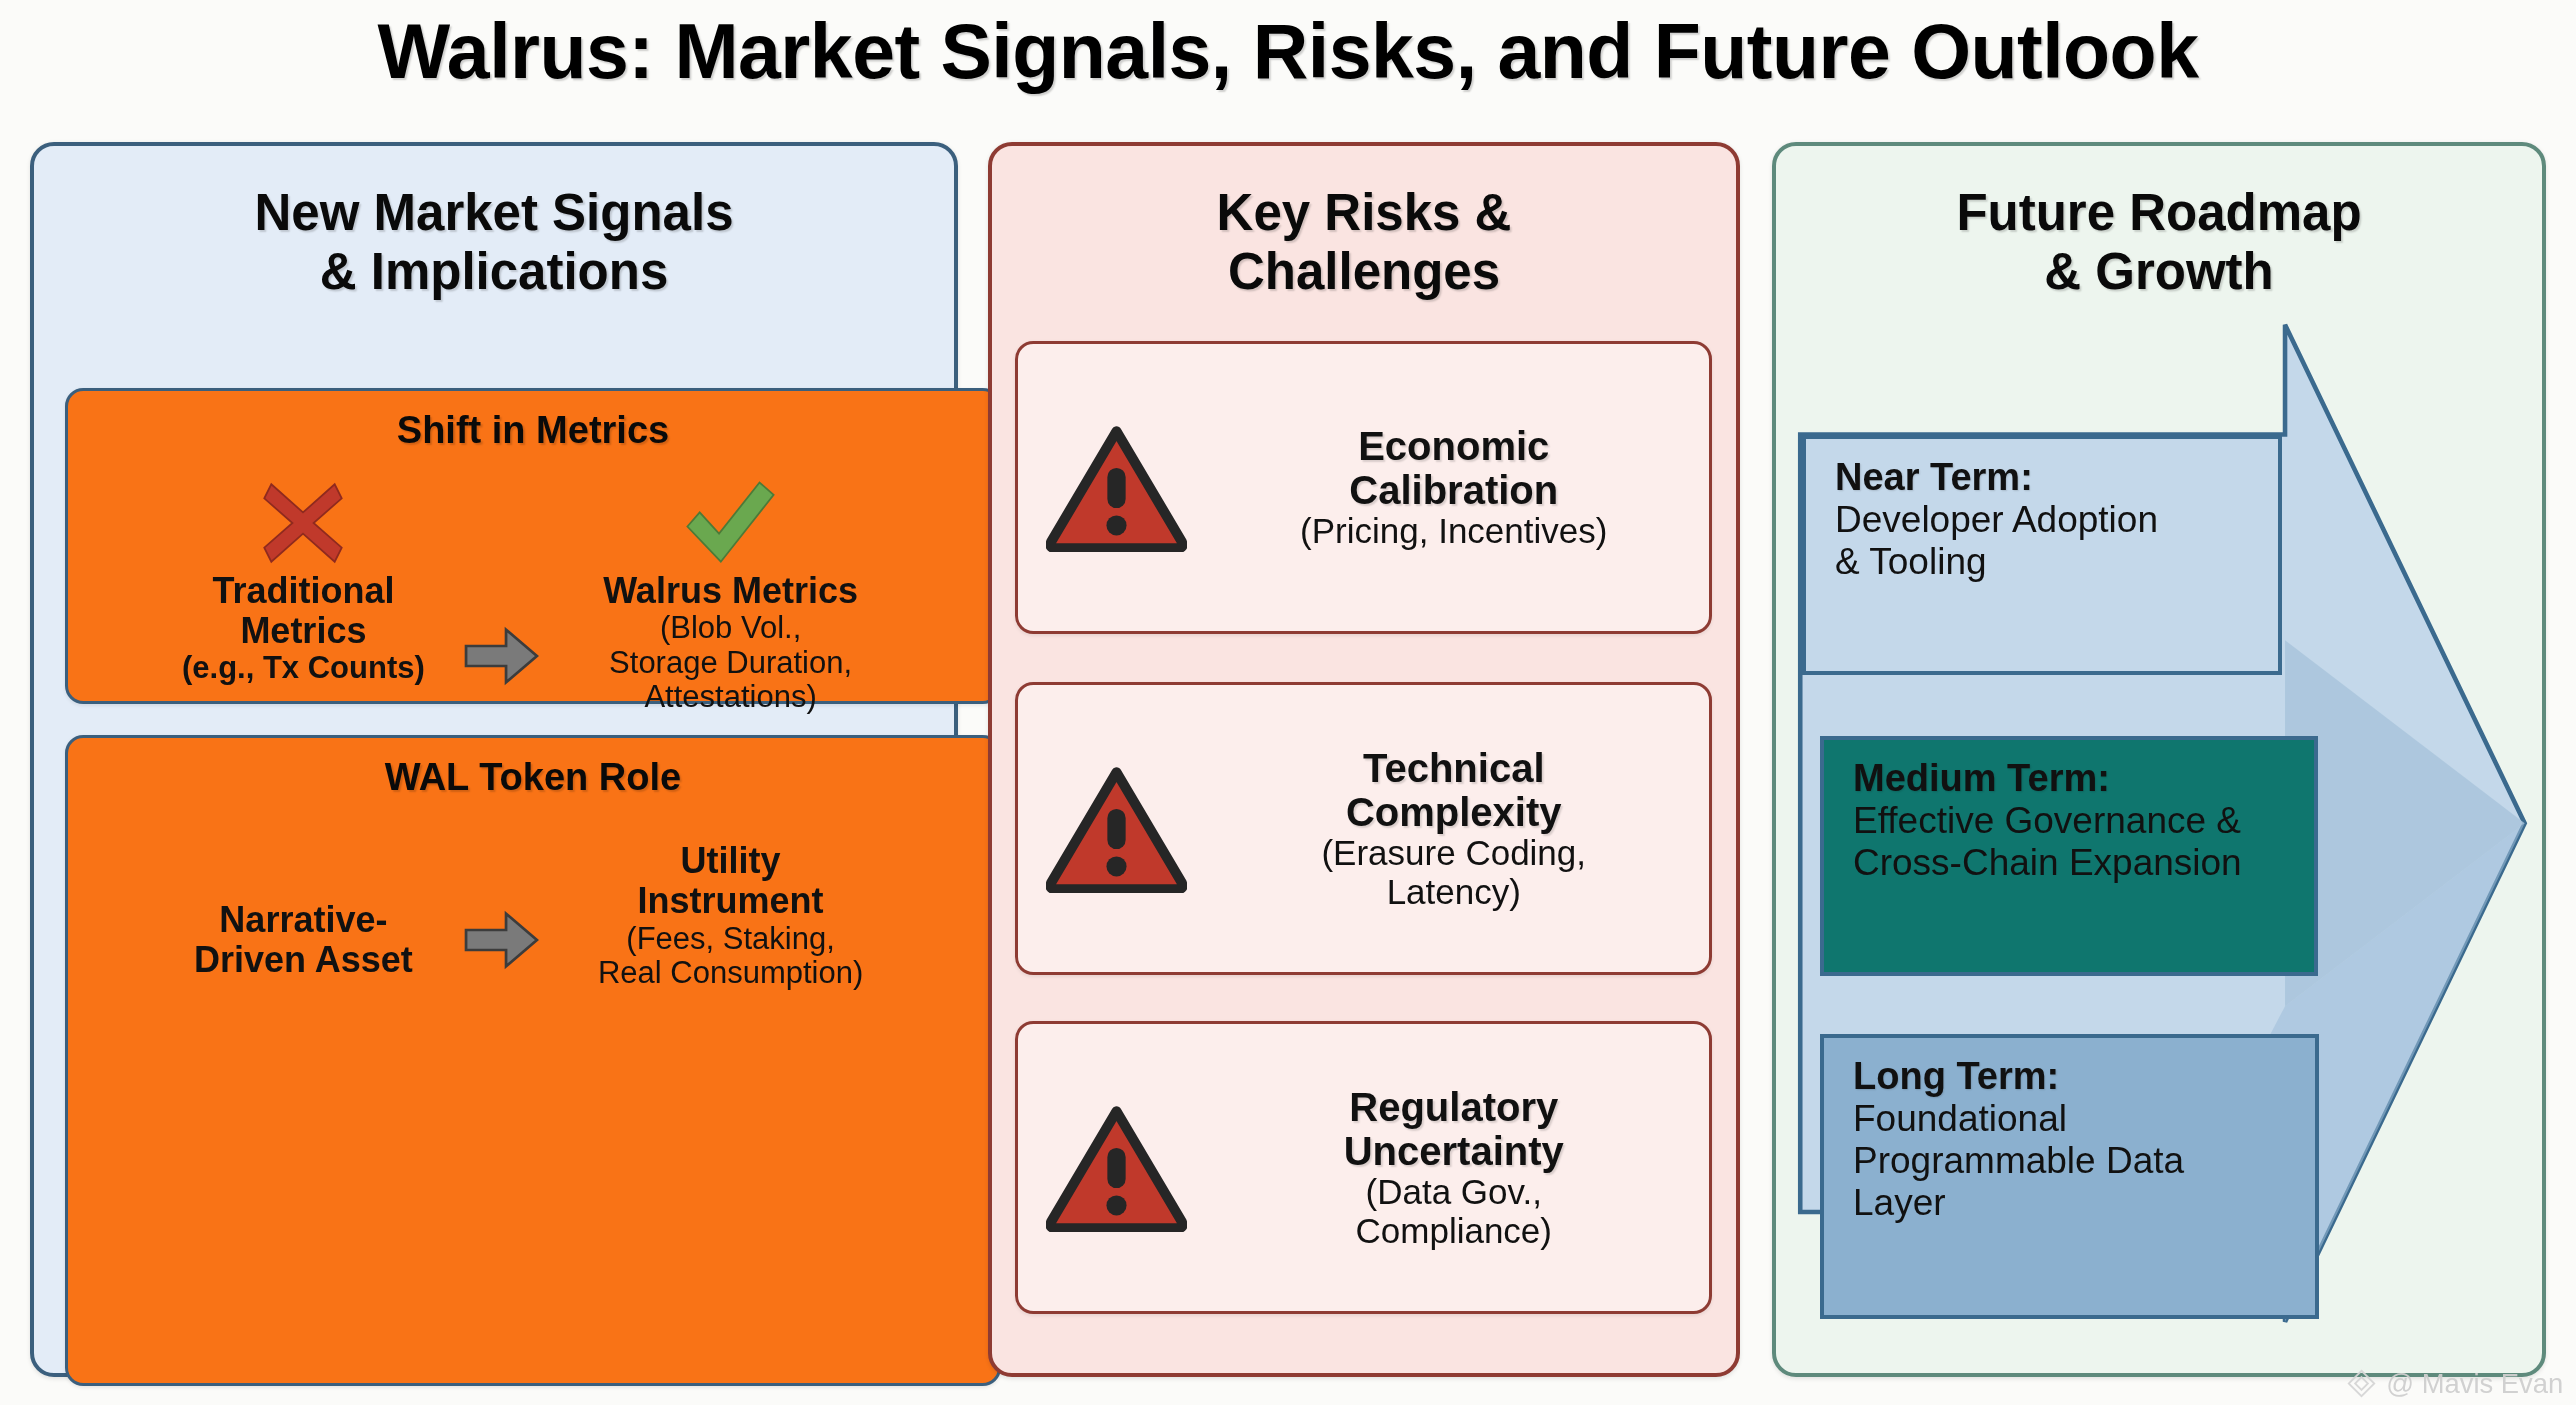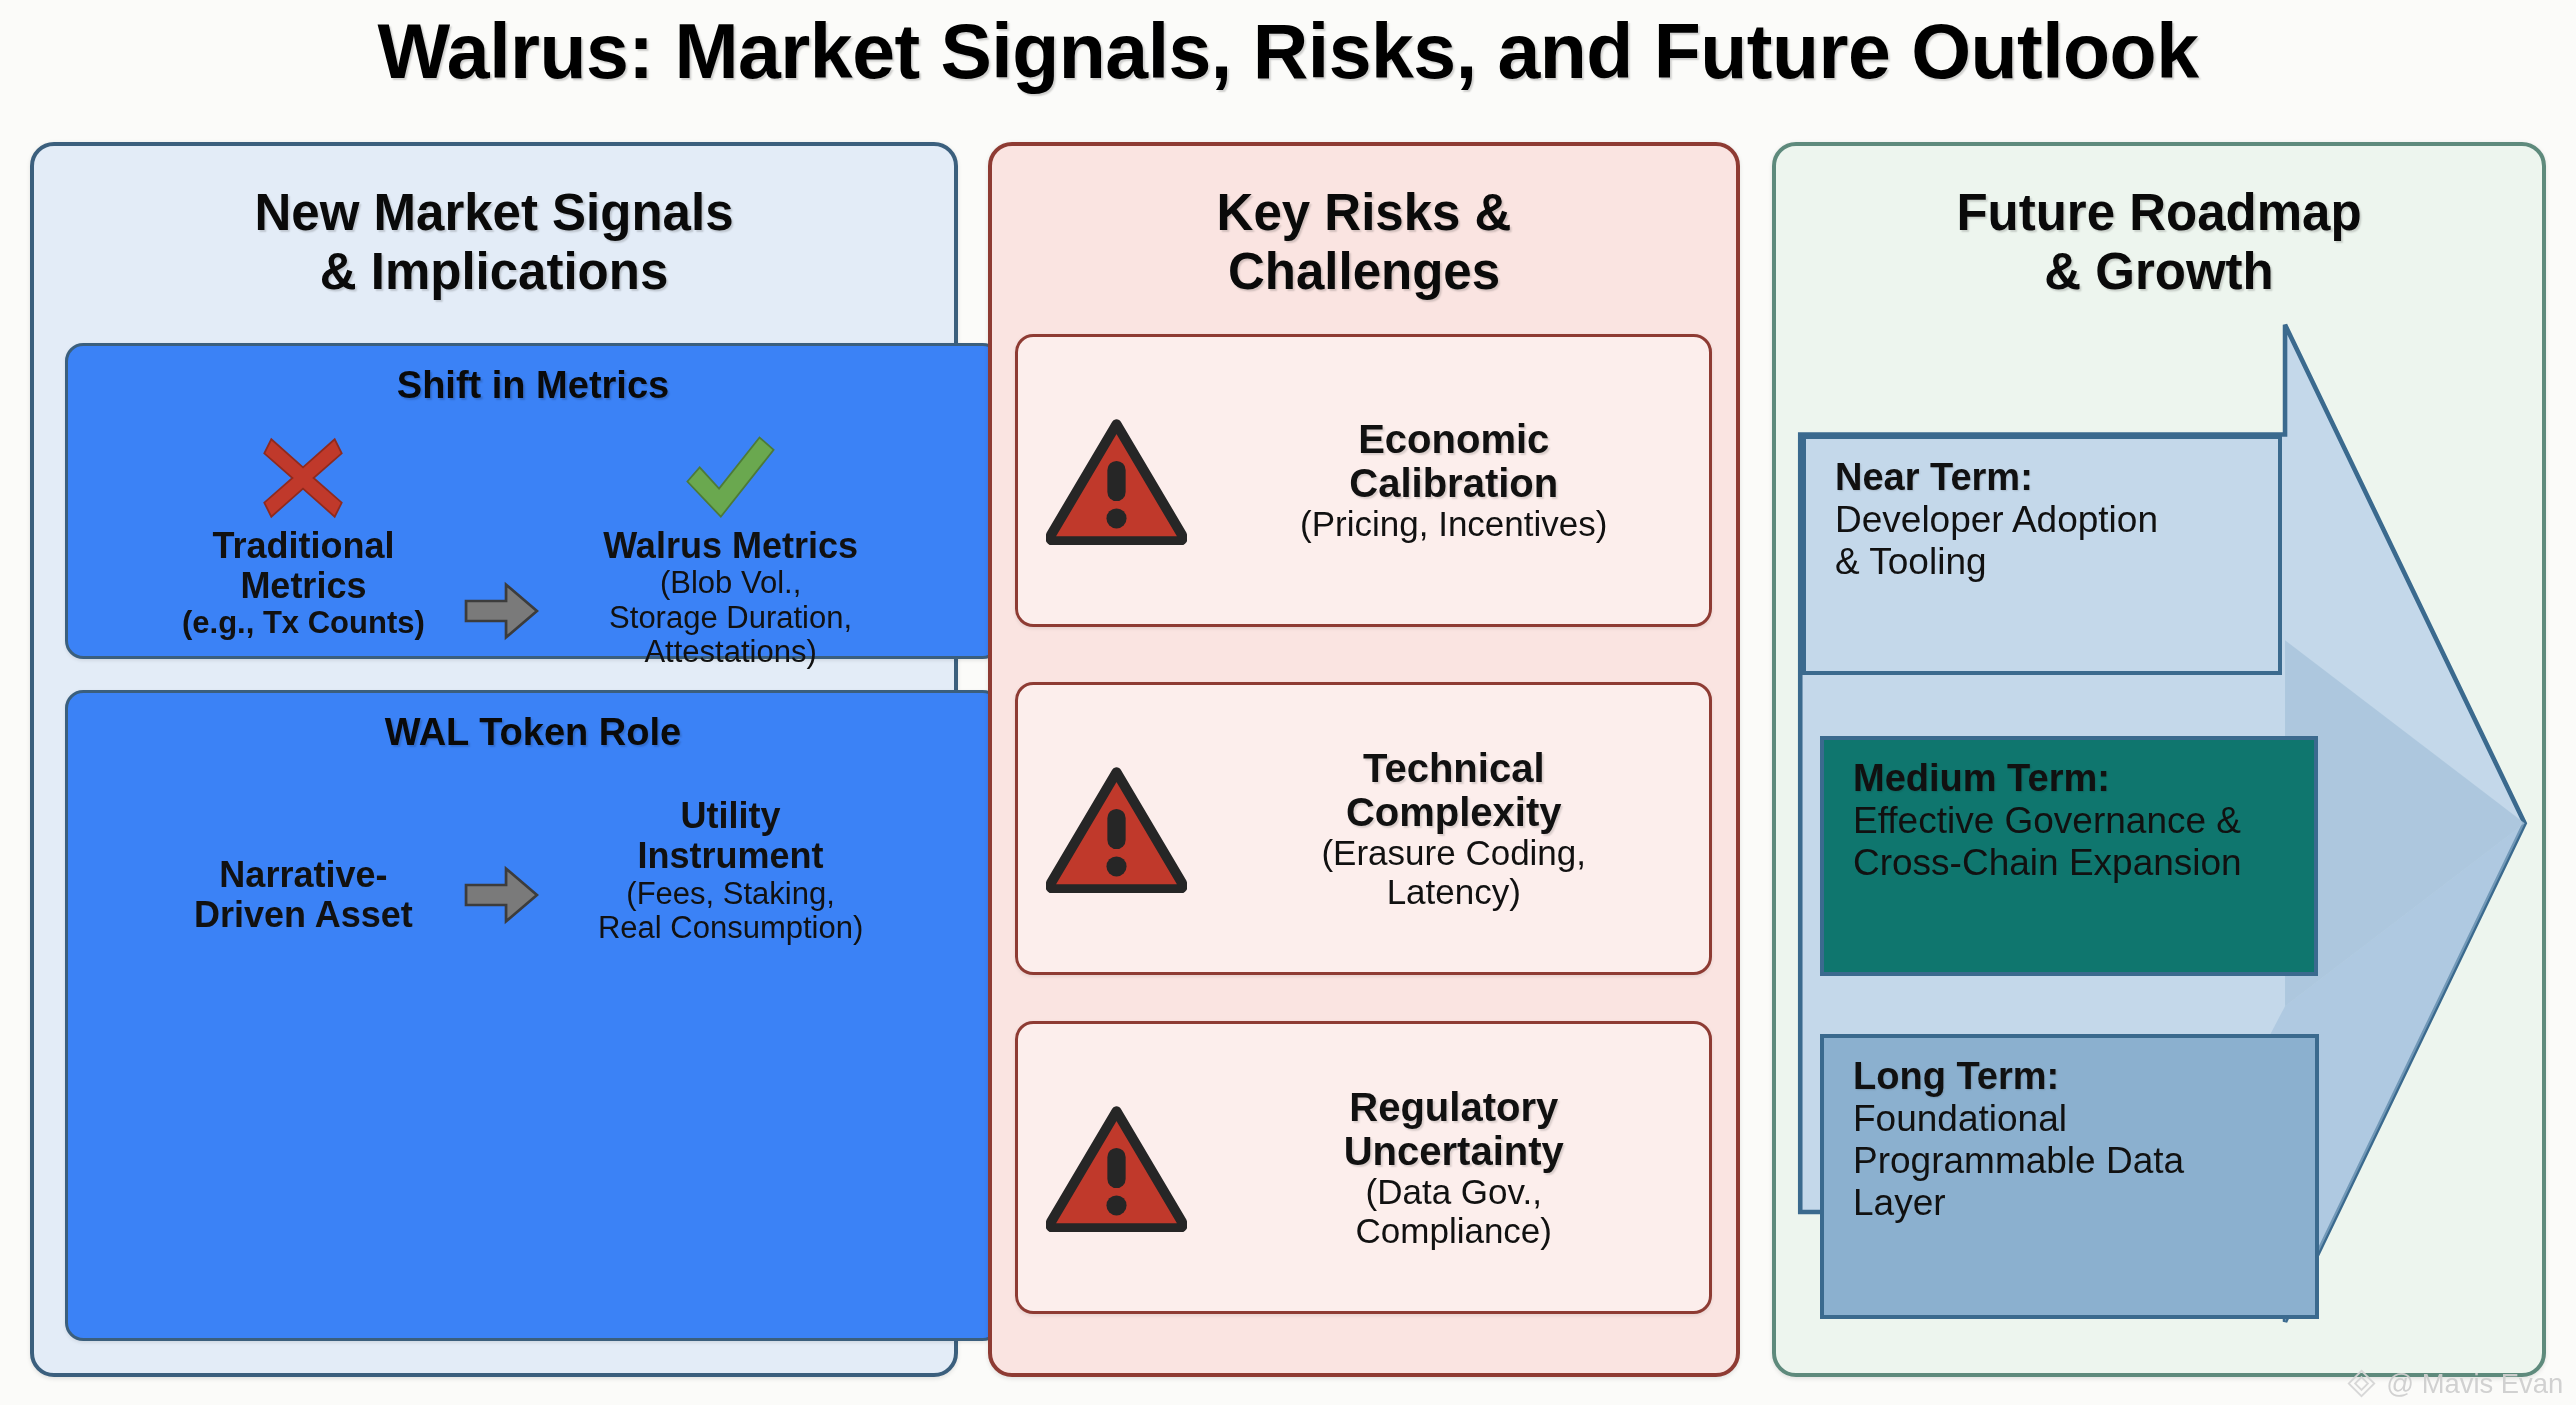"Shift in Metrics" .sig-card { background: #3b82f6 -> #f97316; margin-top: none -> 45px }
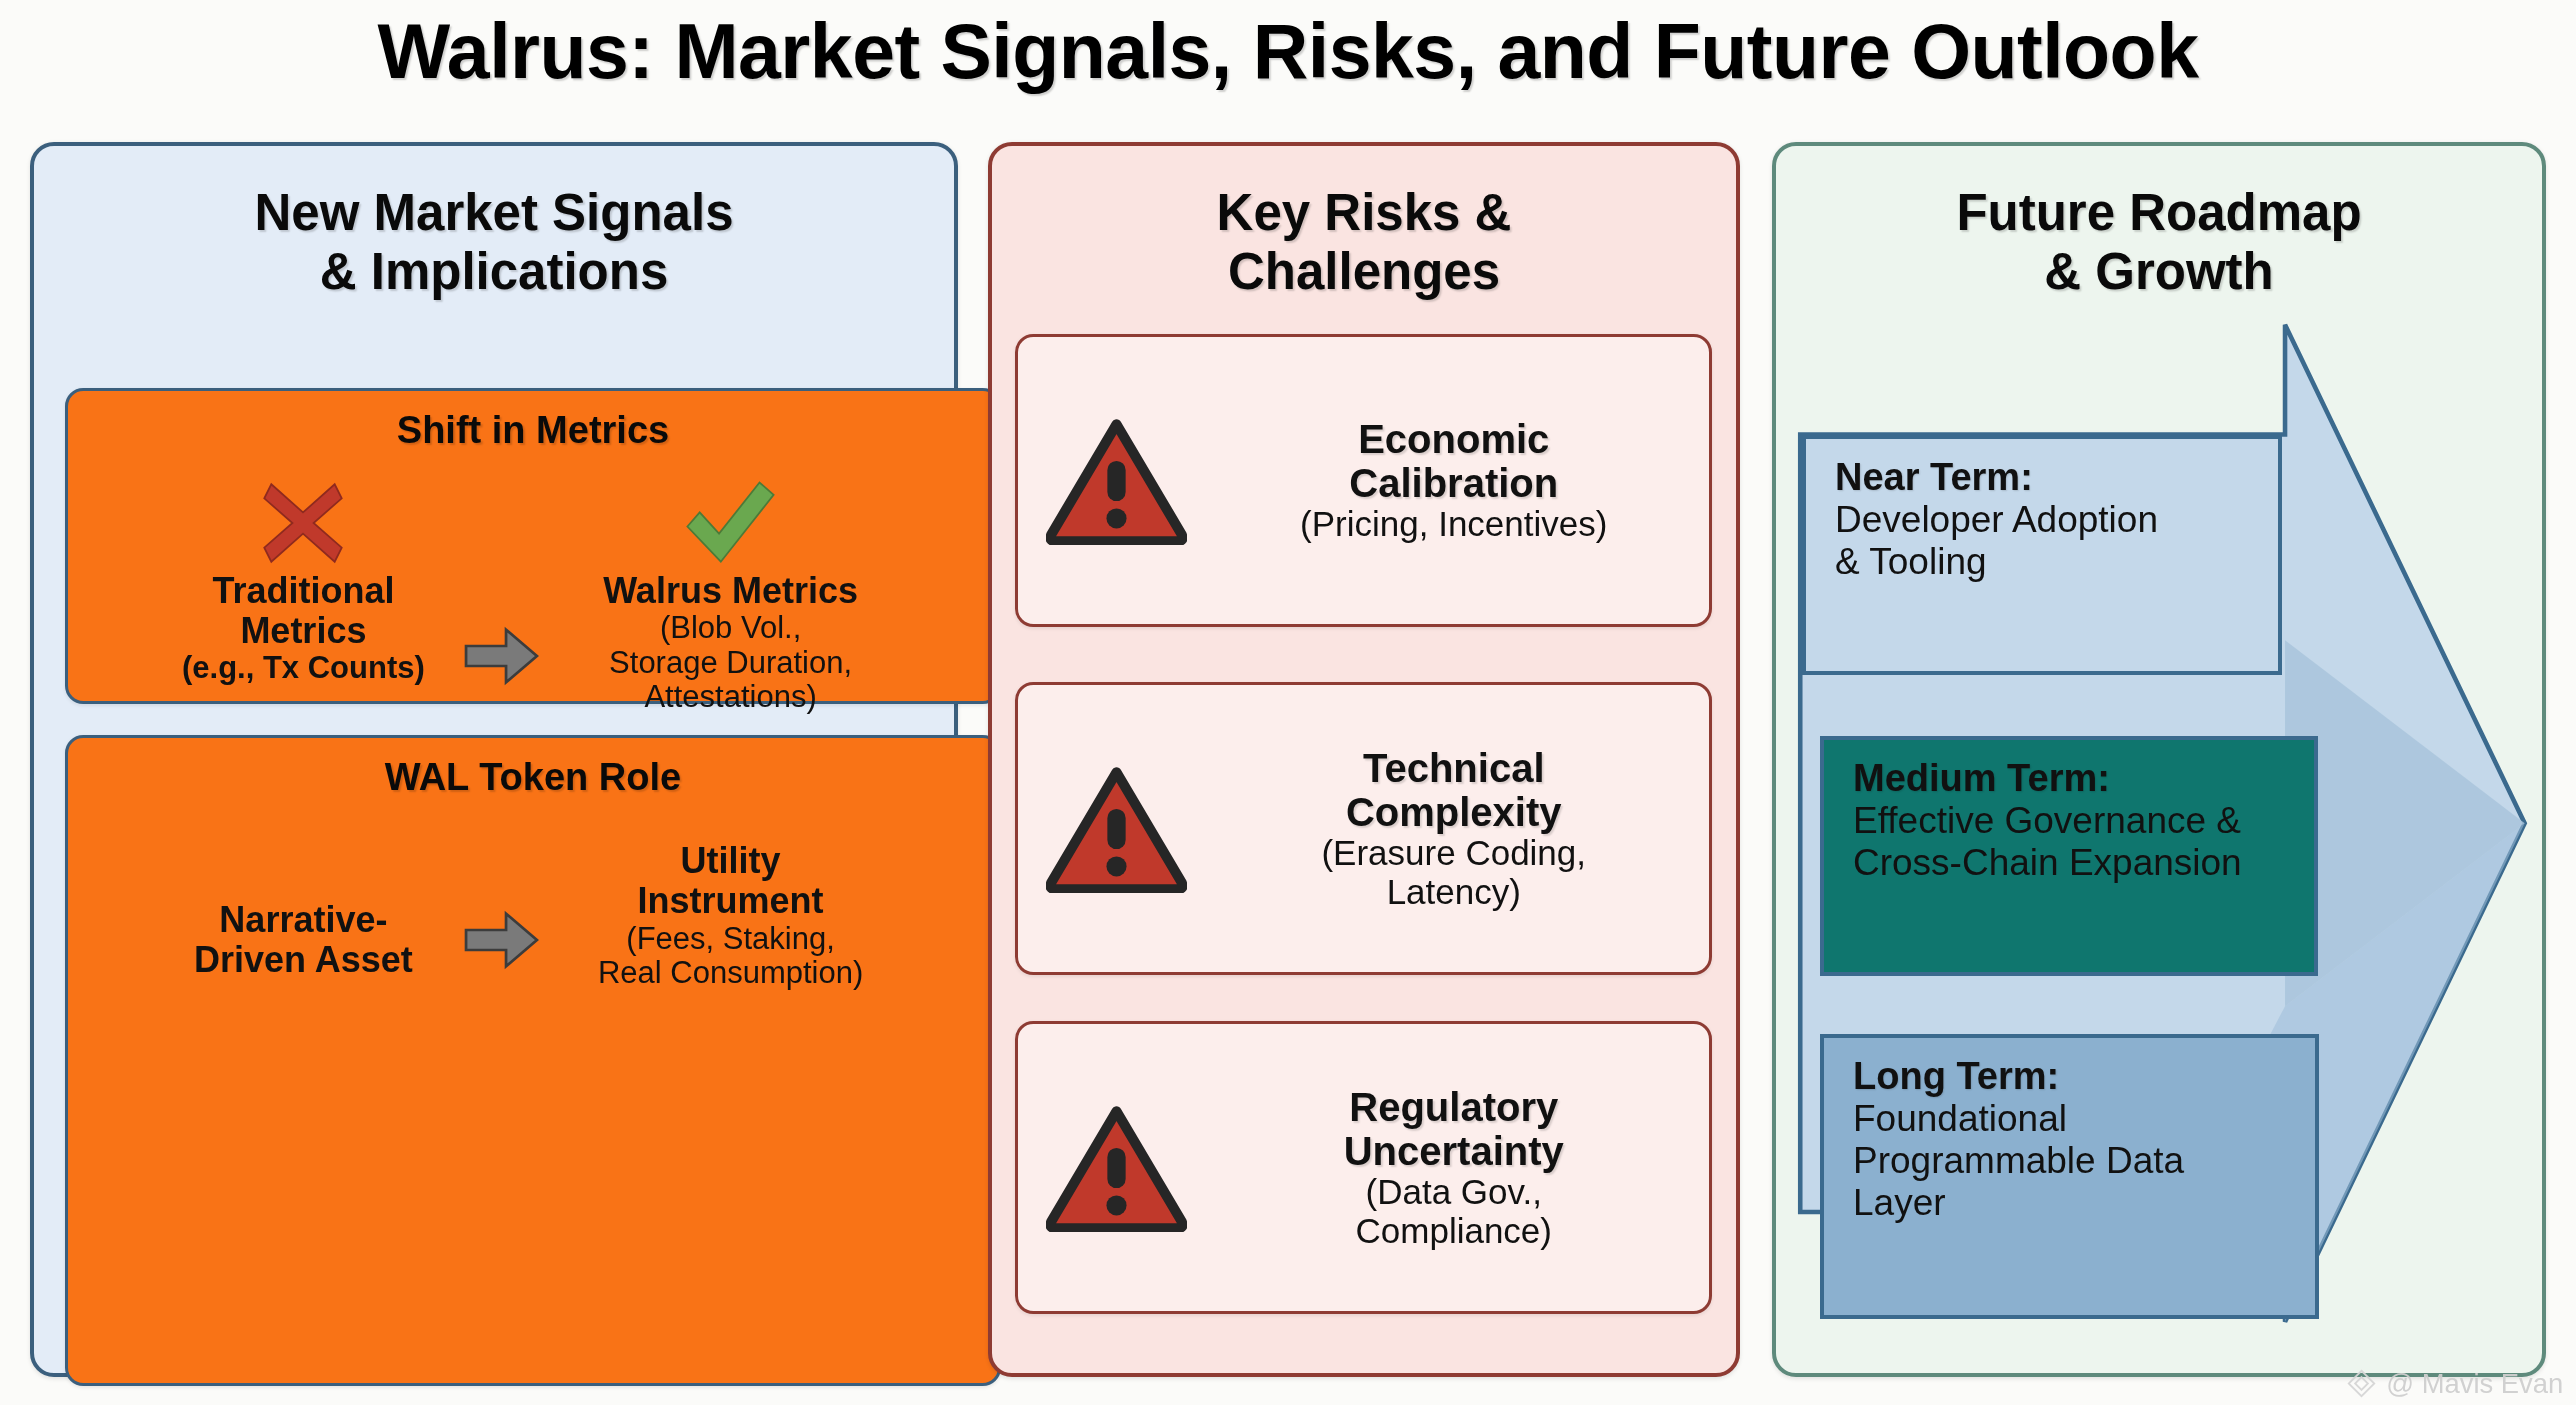"Economic" #risk-1 { top: 188px -> 195px }
